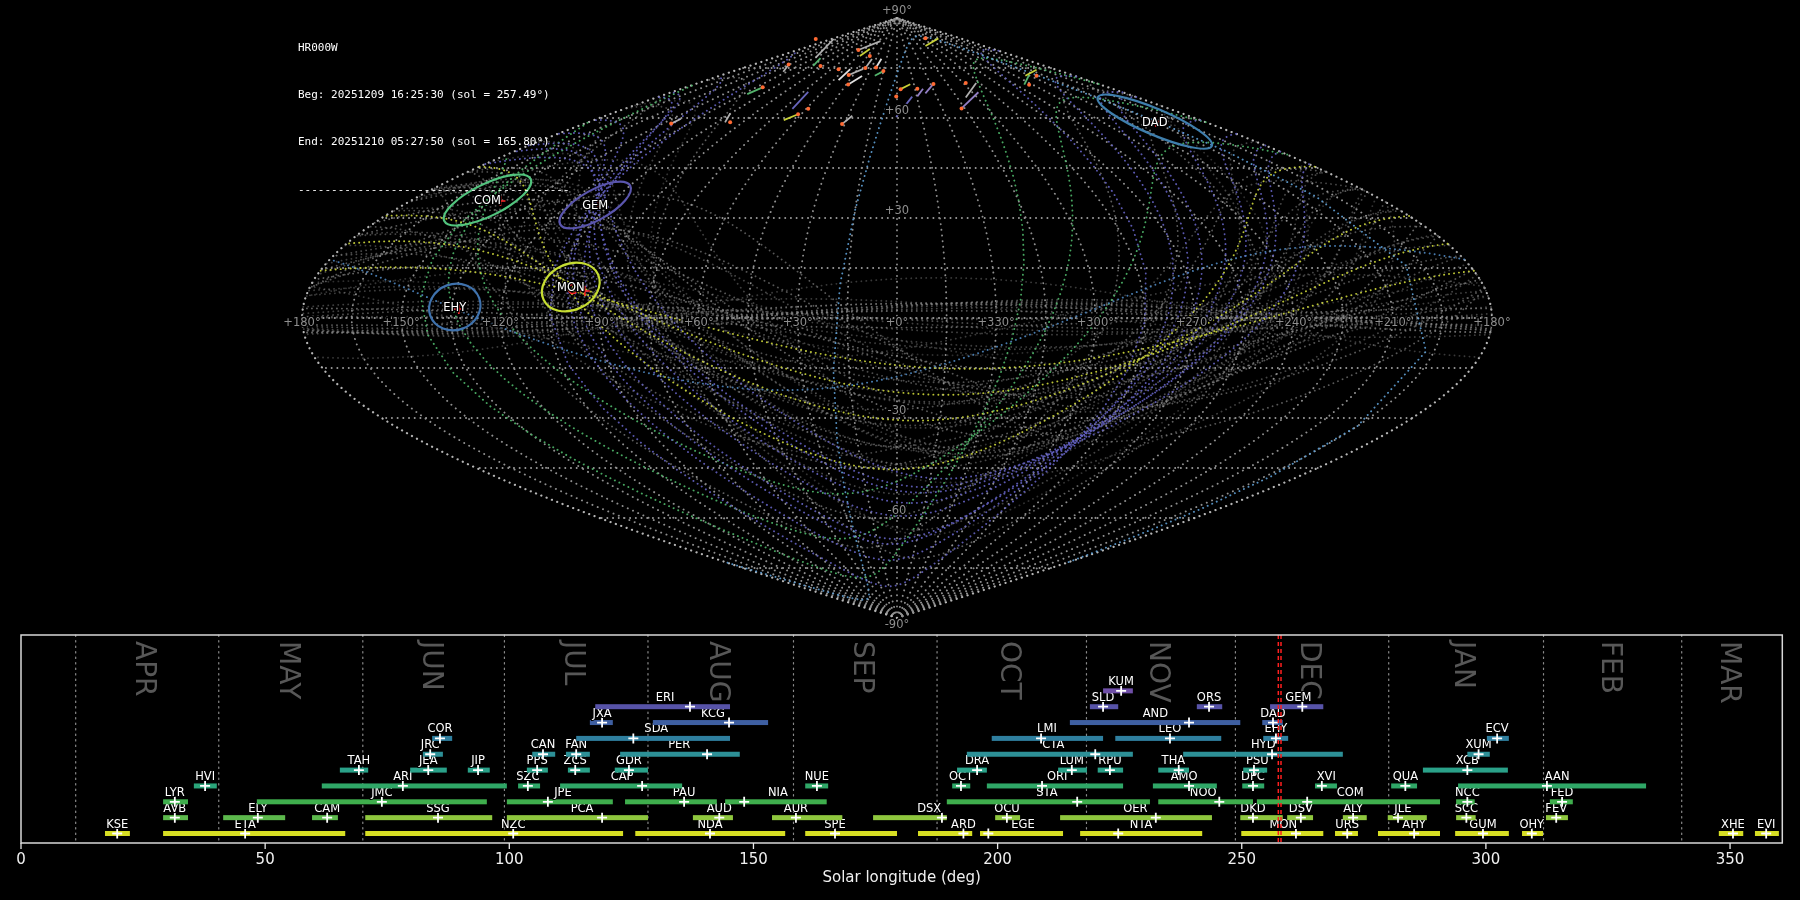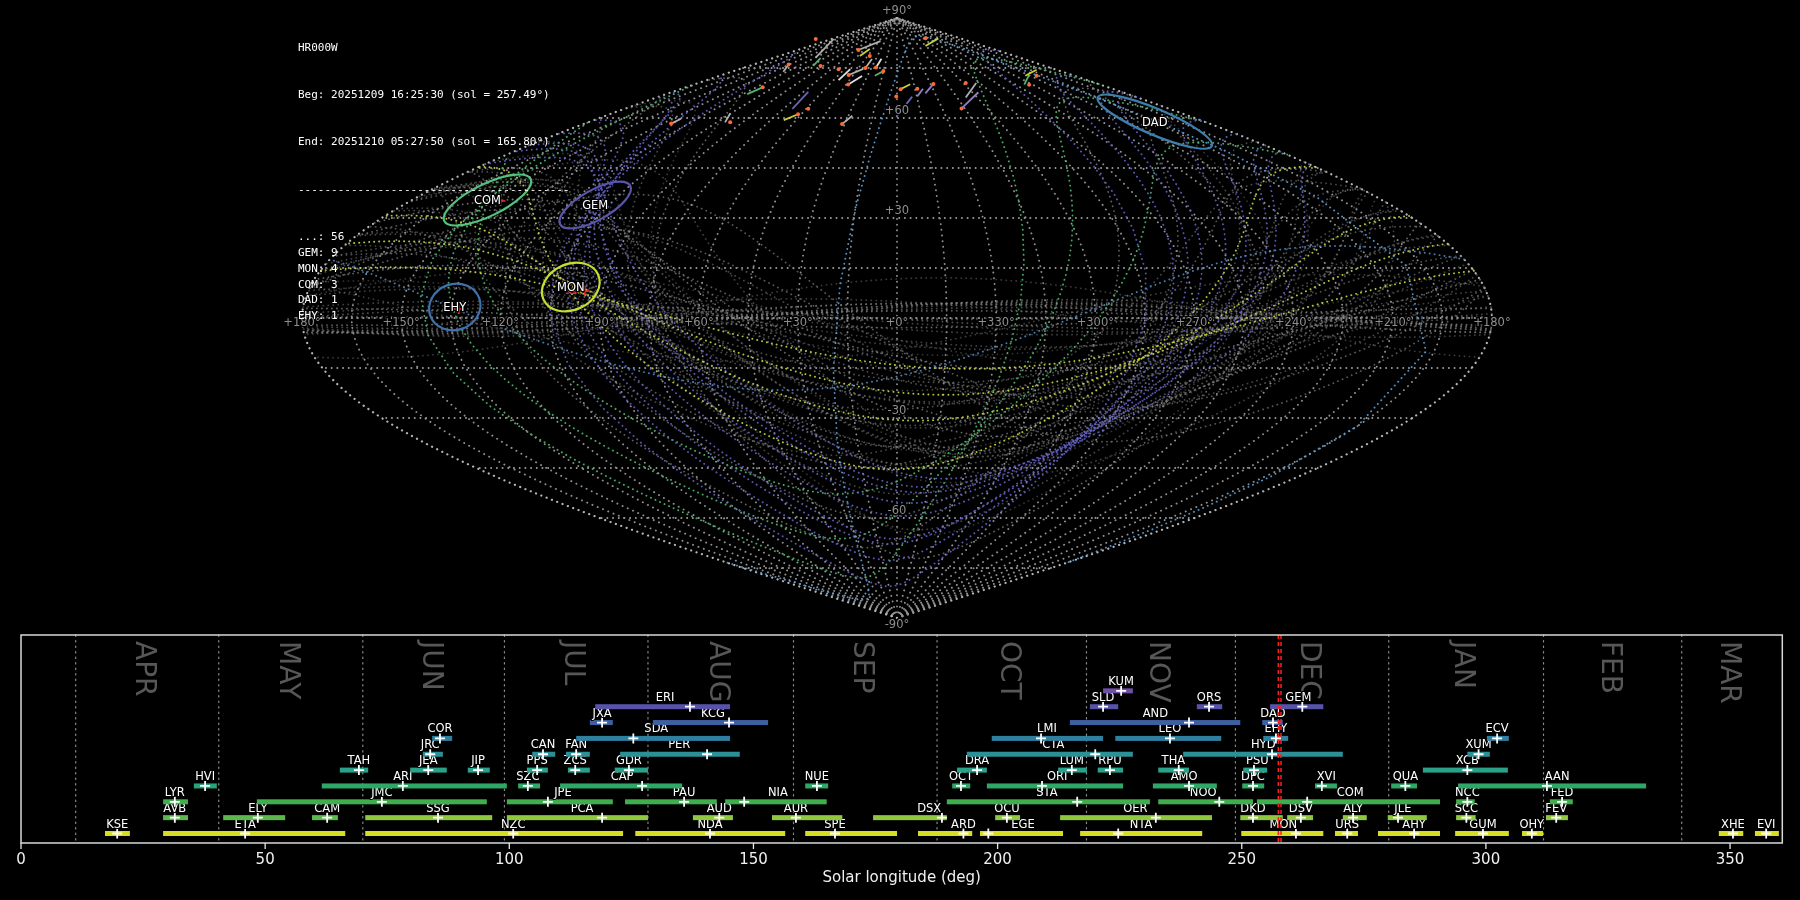"...: 56" div { html: <div><div>...: 56</div><div>GEM: 9</div><div>MON: 4</div><div>COM: 3</div><div>DAD: 1</div><div>EHY: 1</div></div> -> none }
